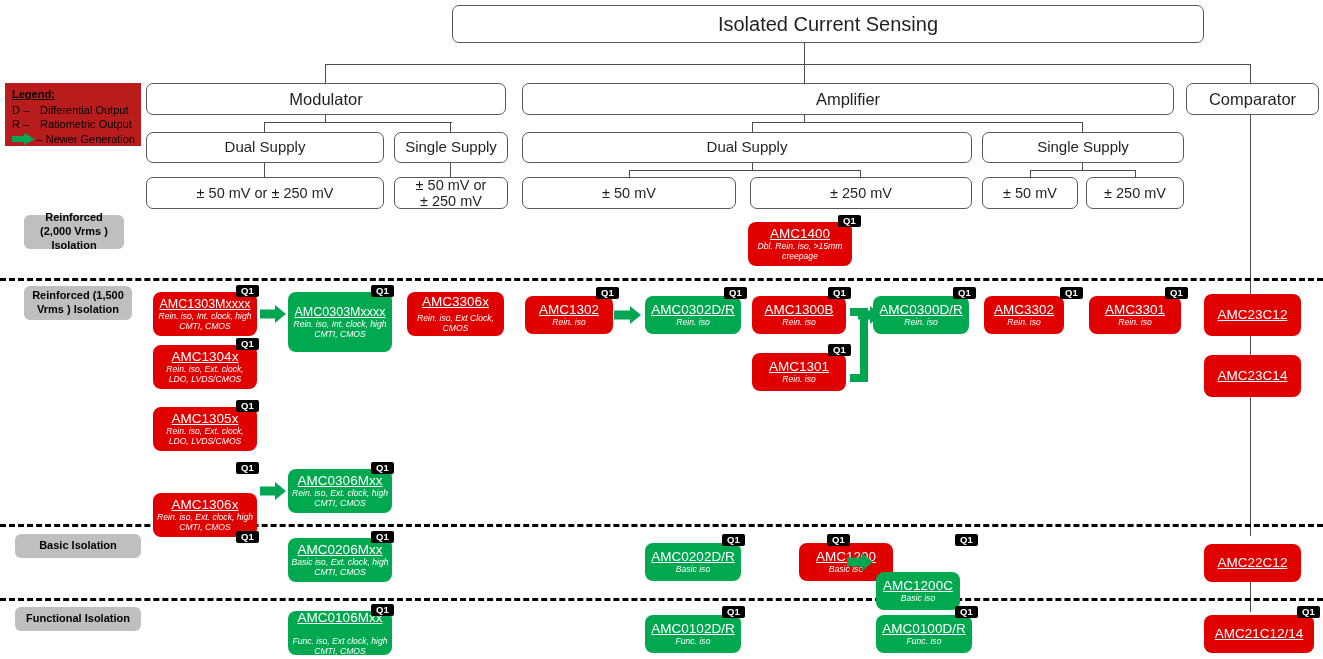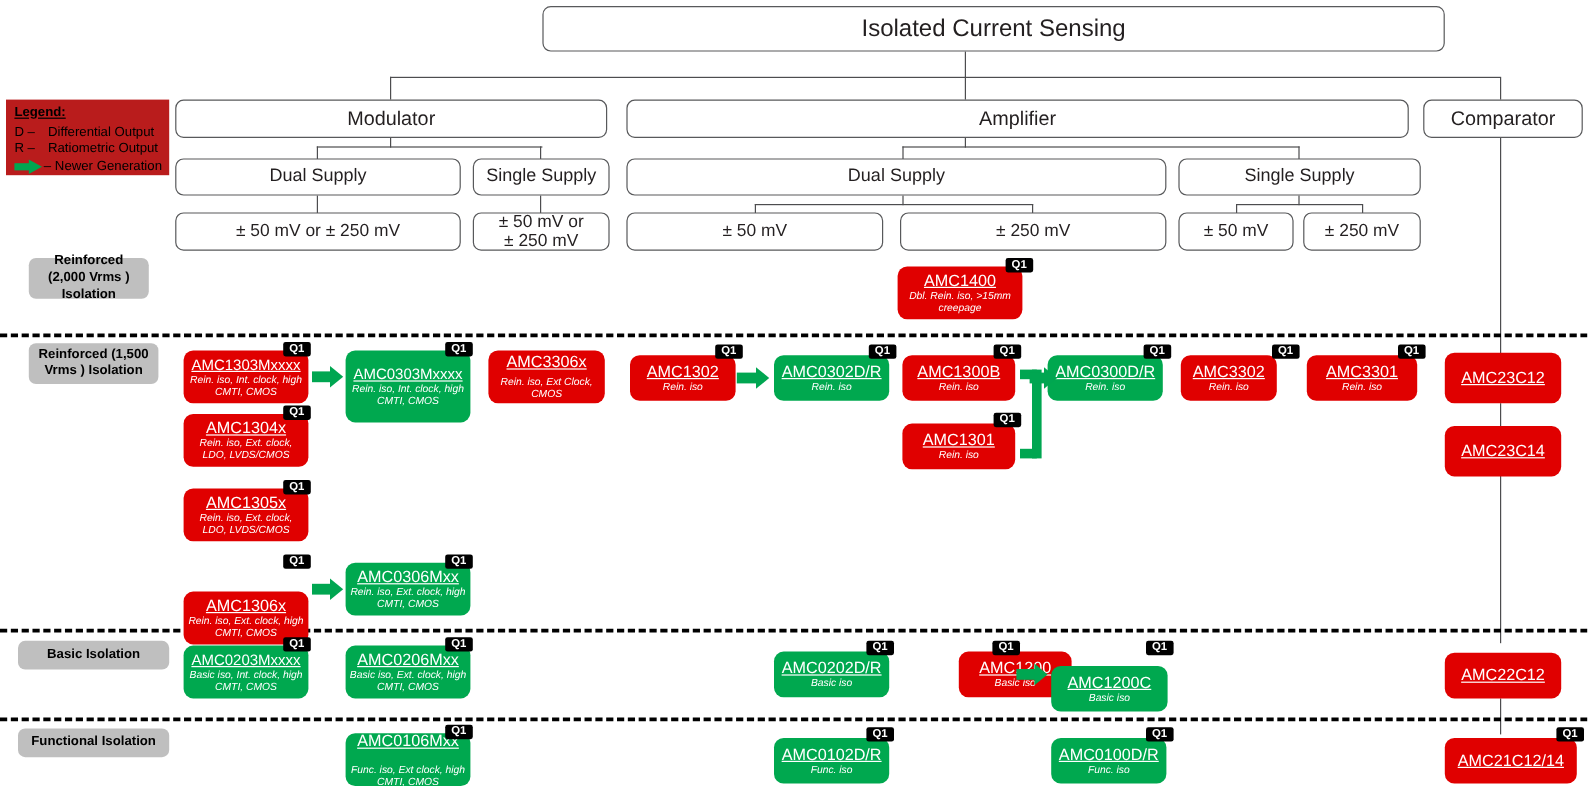"AMC0203Mxxxx" div.chip { html: <div> <span>AMC0203Mxxxx</span> <span>Basic iso, Int. clock, high CMTI, CMOS</span> </div> -> none }
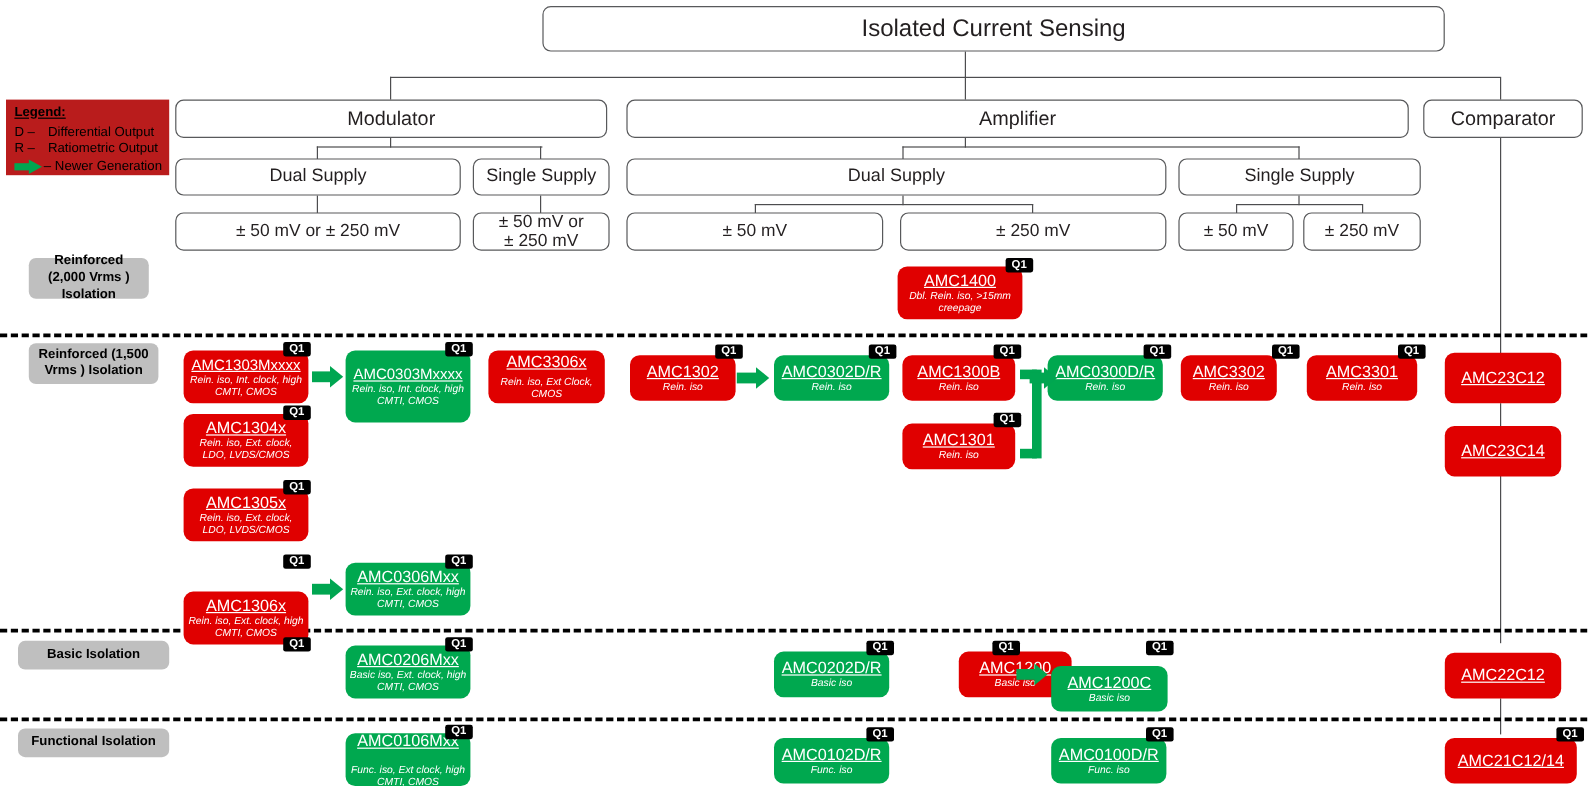"AMC1200C" div.chip { top: 555px -> 572px; width: 97px -> 84px }
